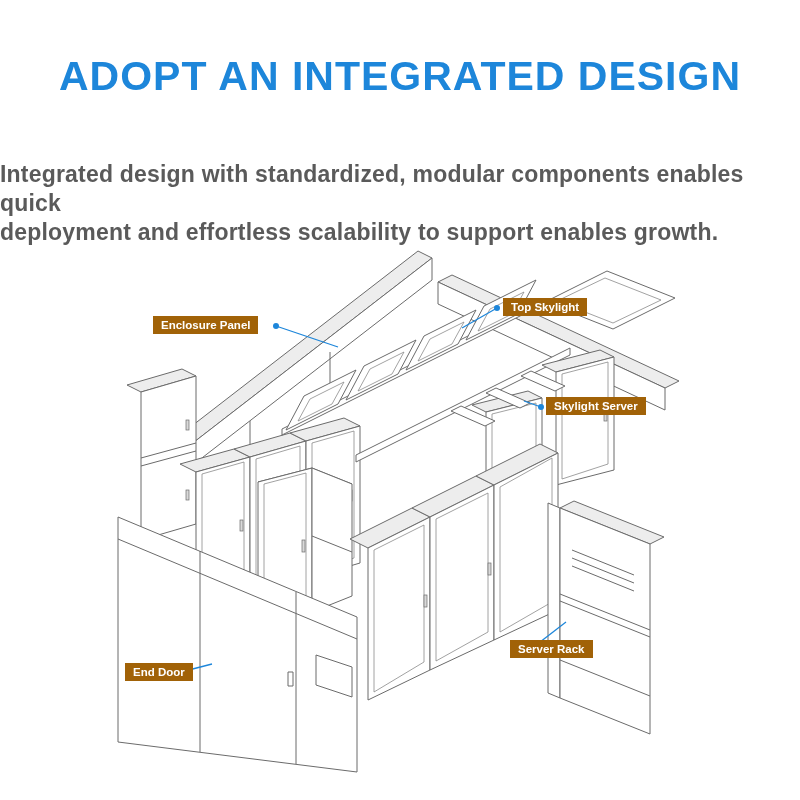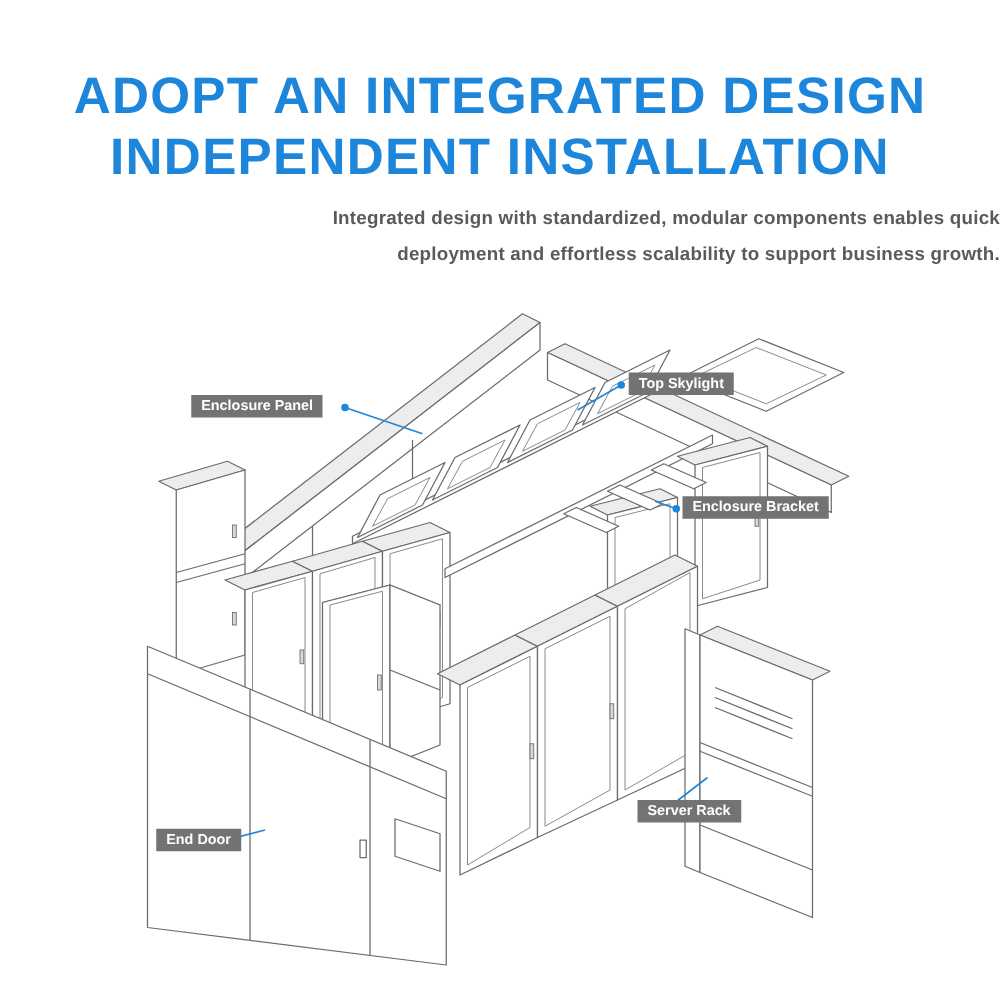"INDEPENDENT INSTALLATION" div { html: <div>INDEPENDENT INSTALLATION</div> -> none }
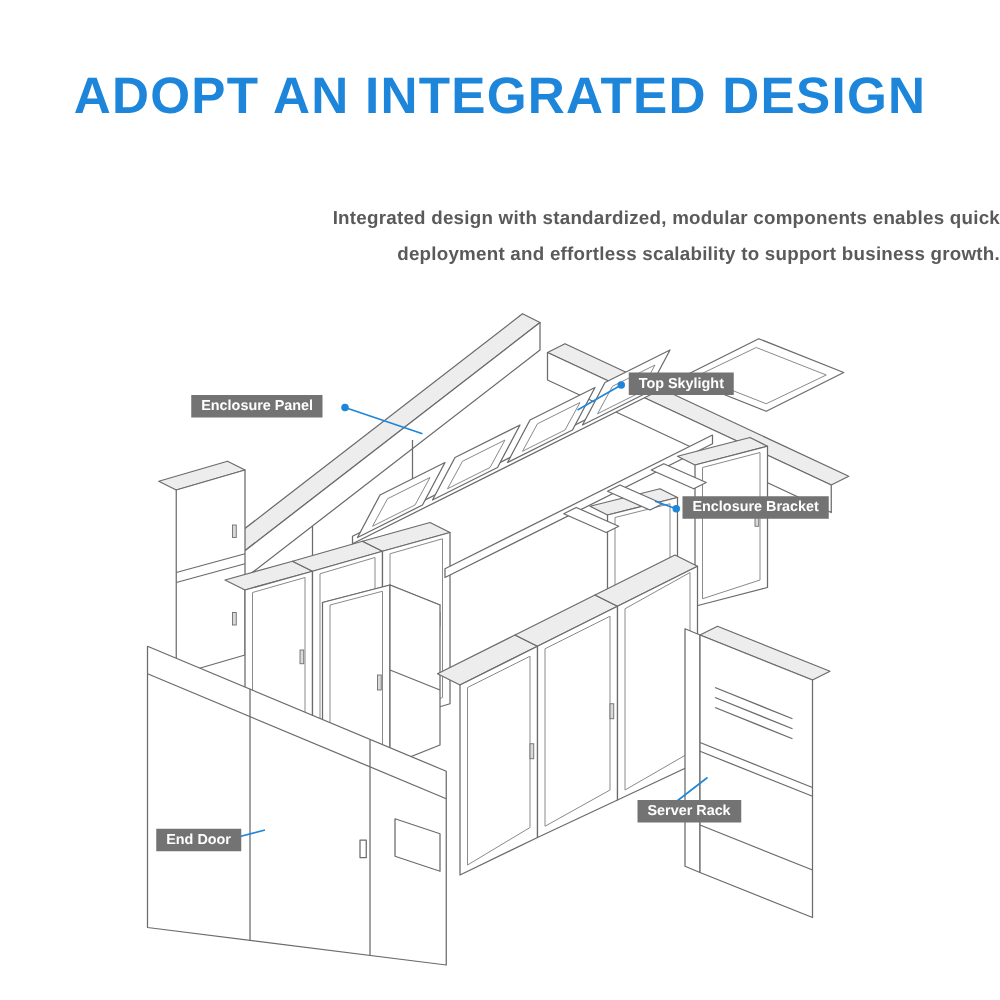"Integrated design with standardized," #subtitle { font-size: 15px -> 23px; text-align: right -> left }
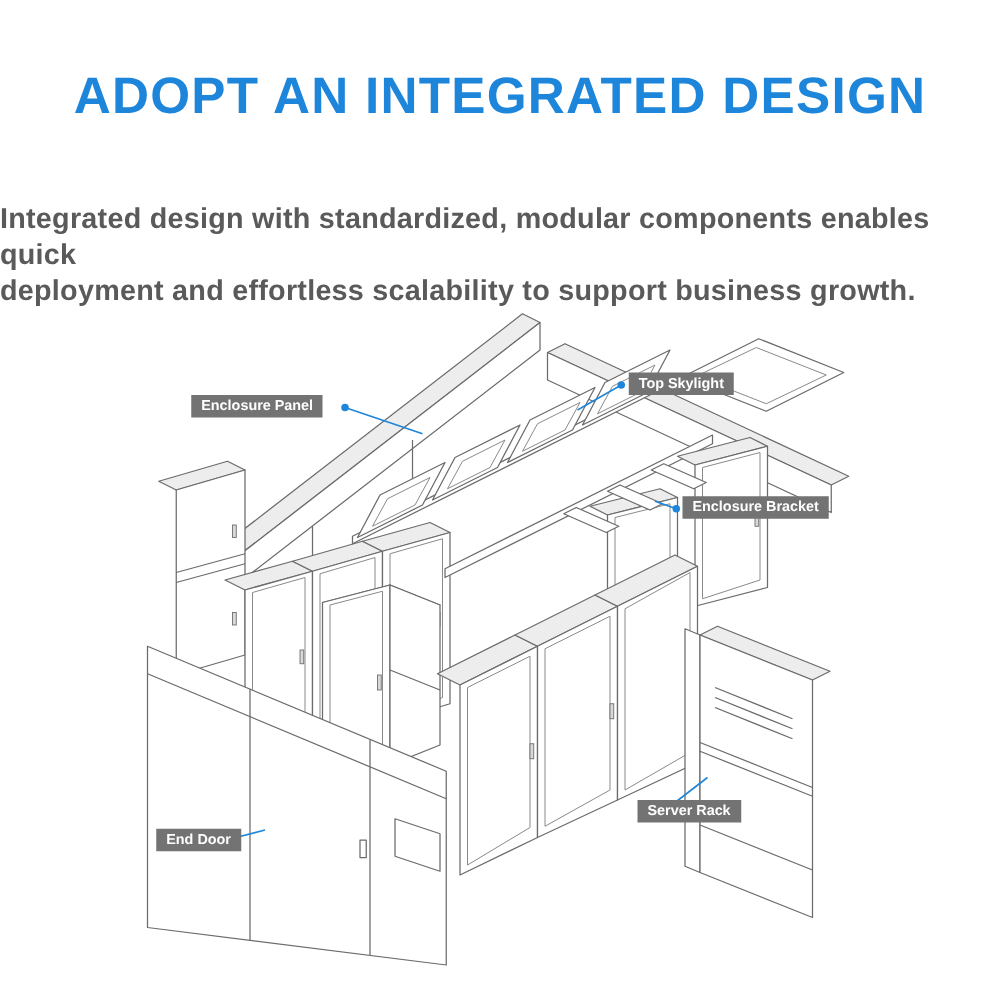"deployment and effortless scalability to" div { text: business -> enables }
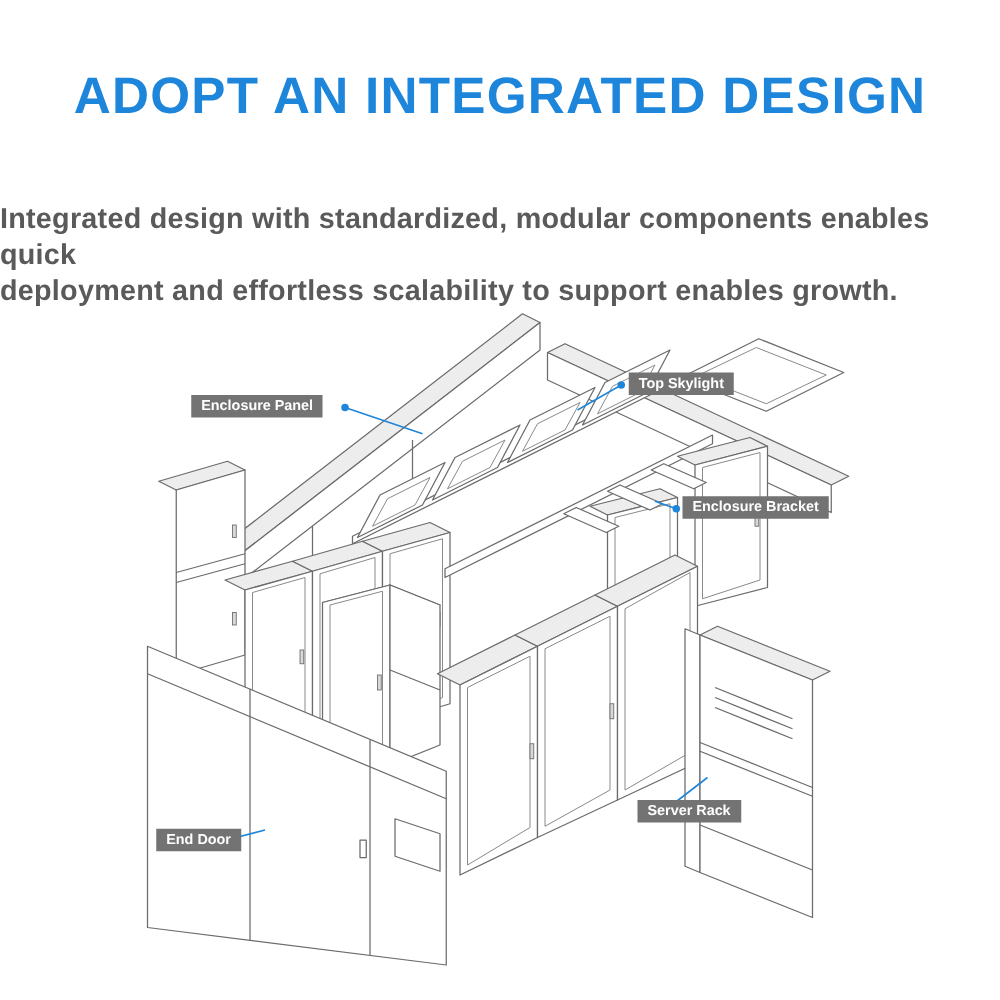"Top Skylight" .callout { background: #737373 -> #a16207 }
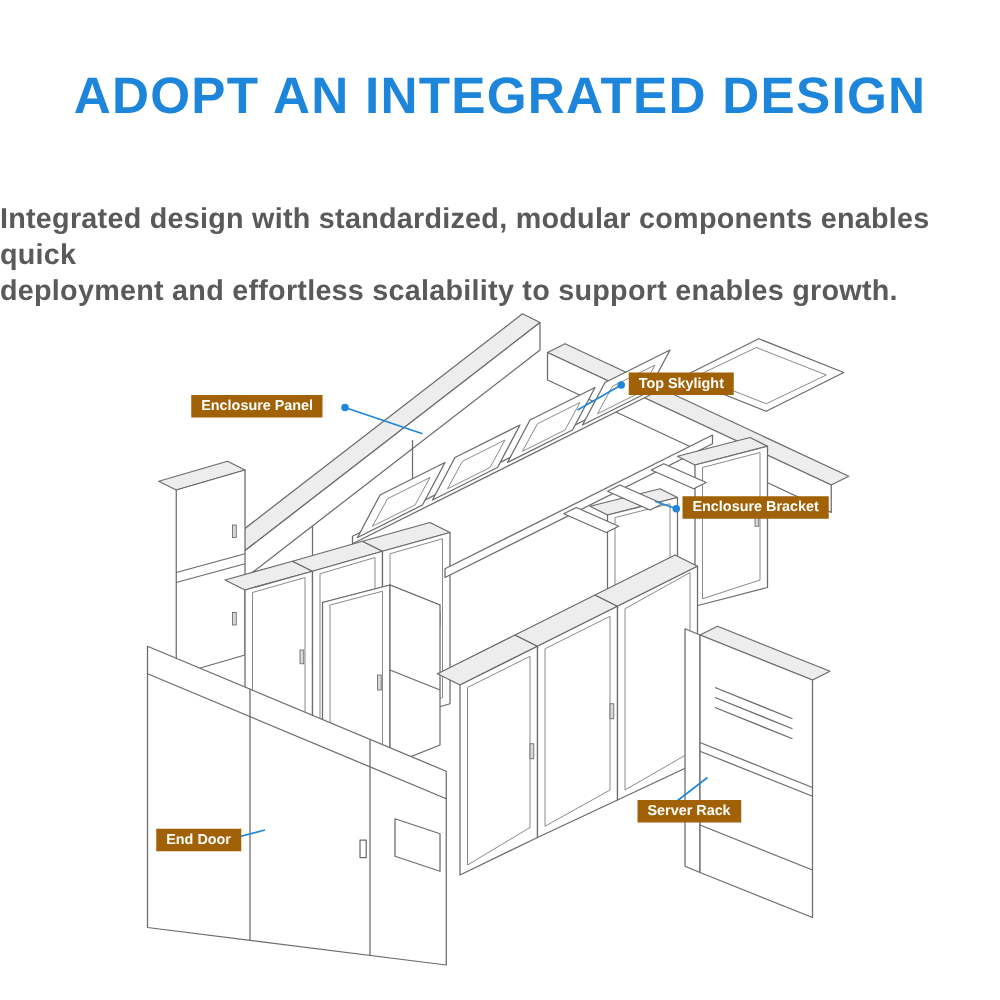"Enclosure Bracket" span { text: Enclosure Bracket -> Skylight Server }
